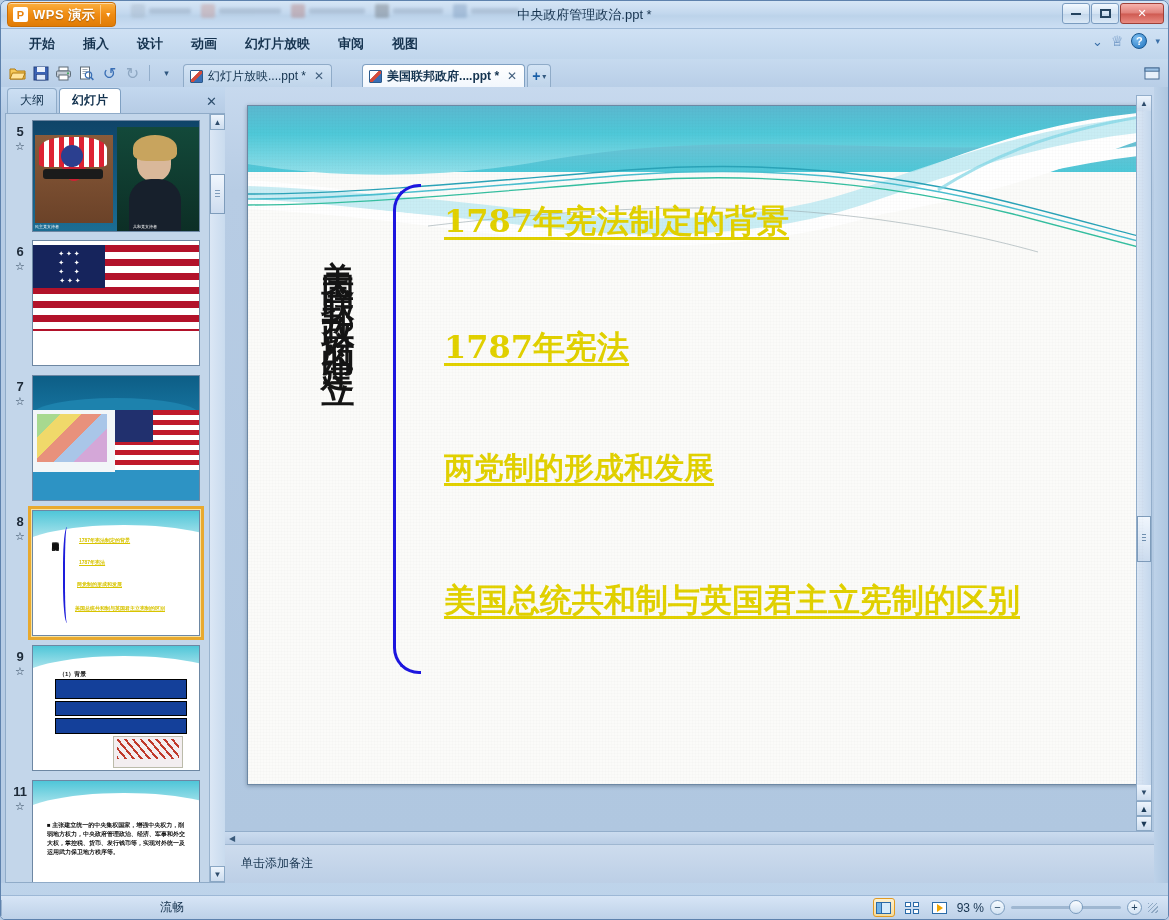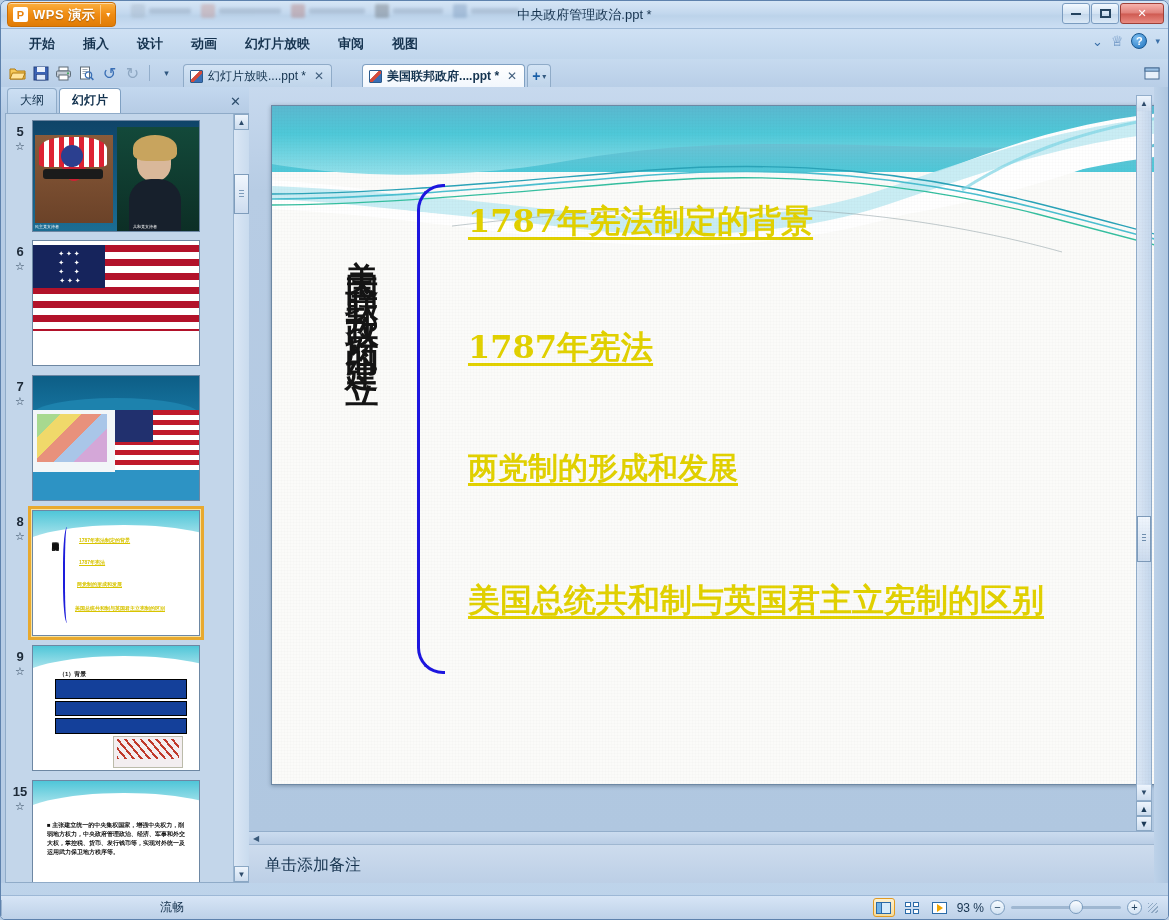"大纲" .leftpane { width: 248px -> 224px }
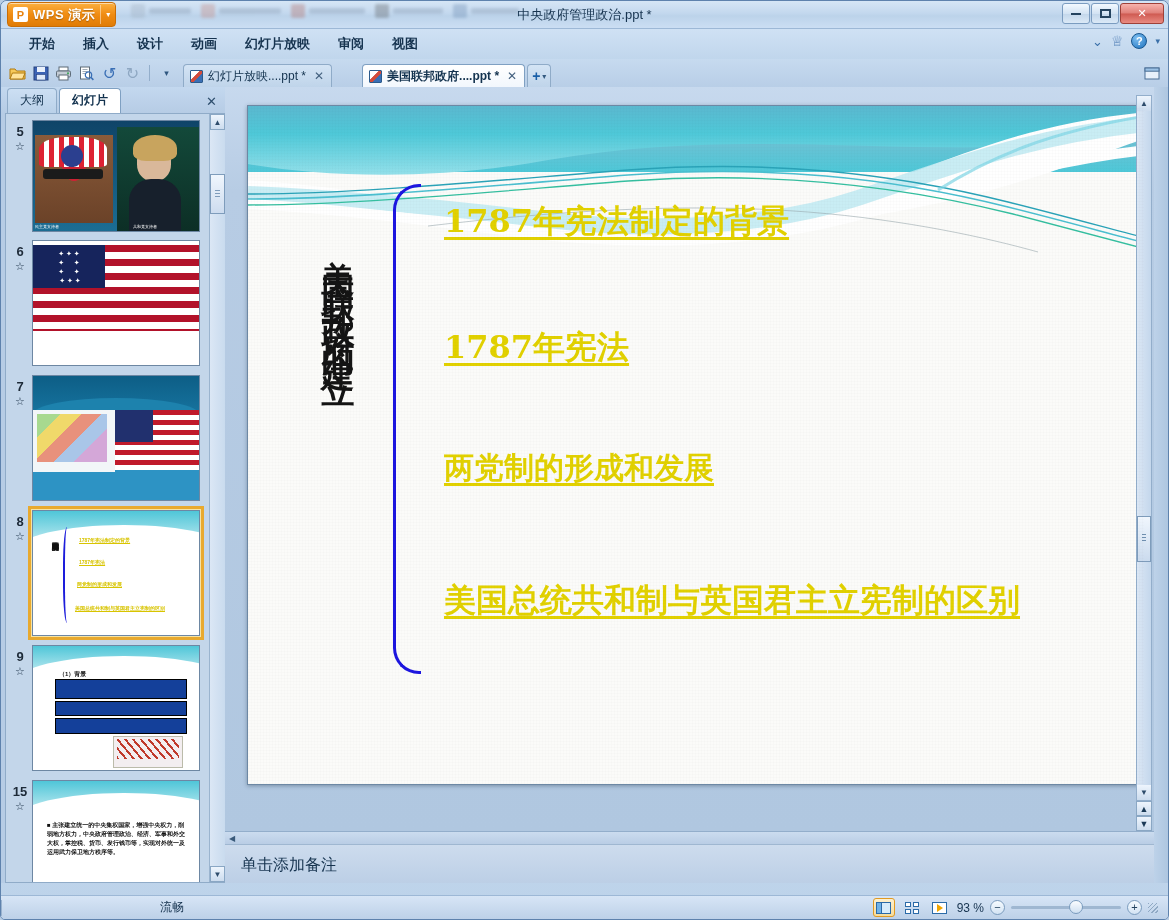"15" div.thumb-num { text: 15 -> 11 }
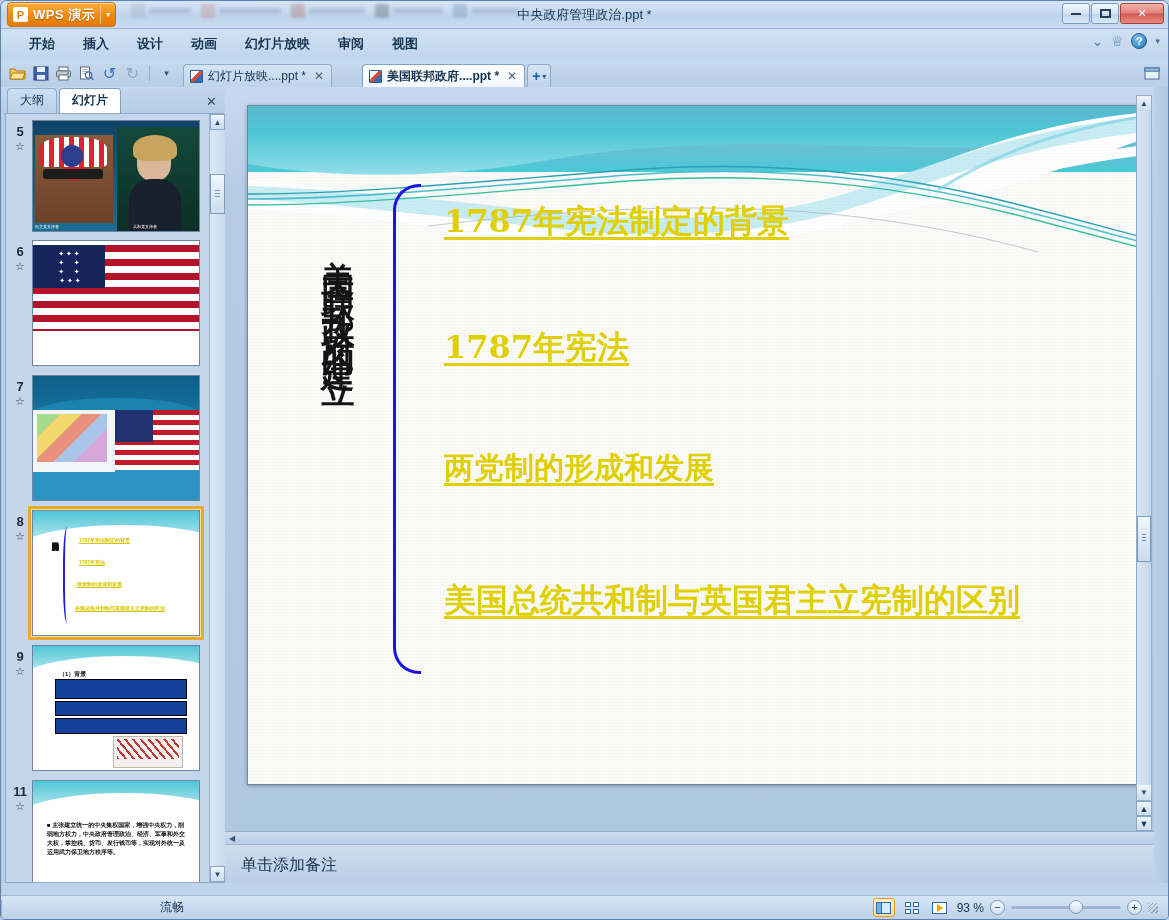"单击添加备注" .notes-text { font-size: 16px -> 12px }
